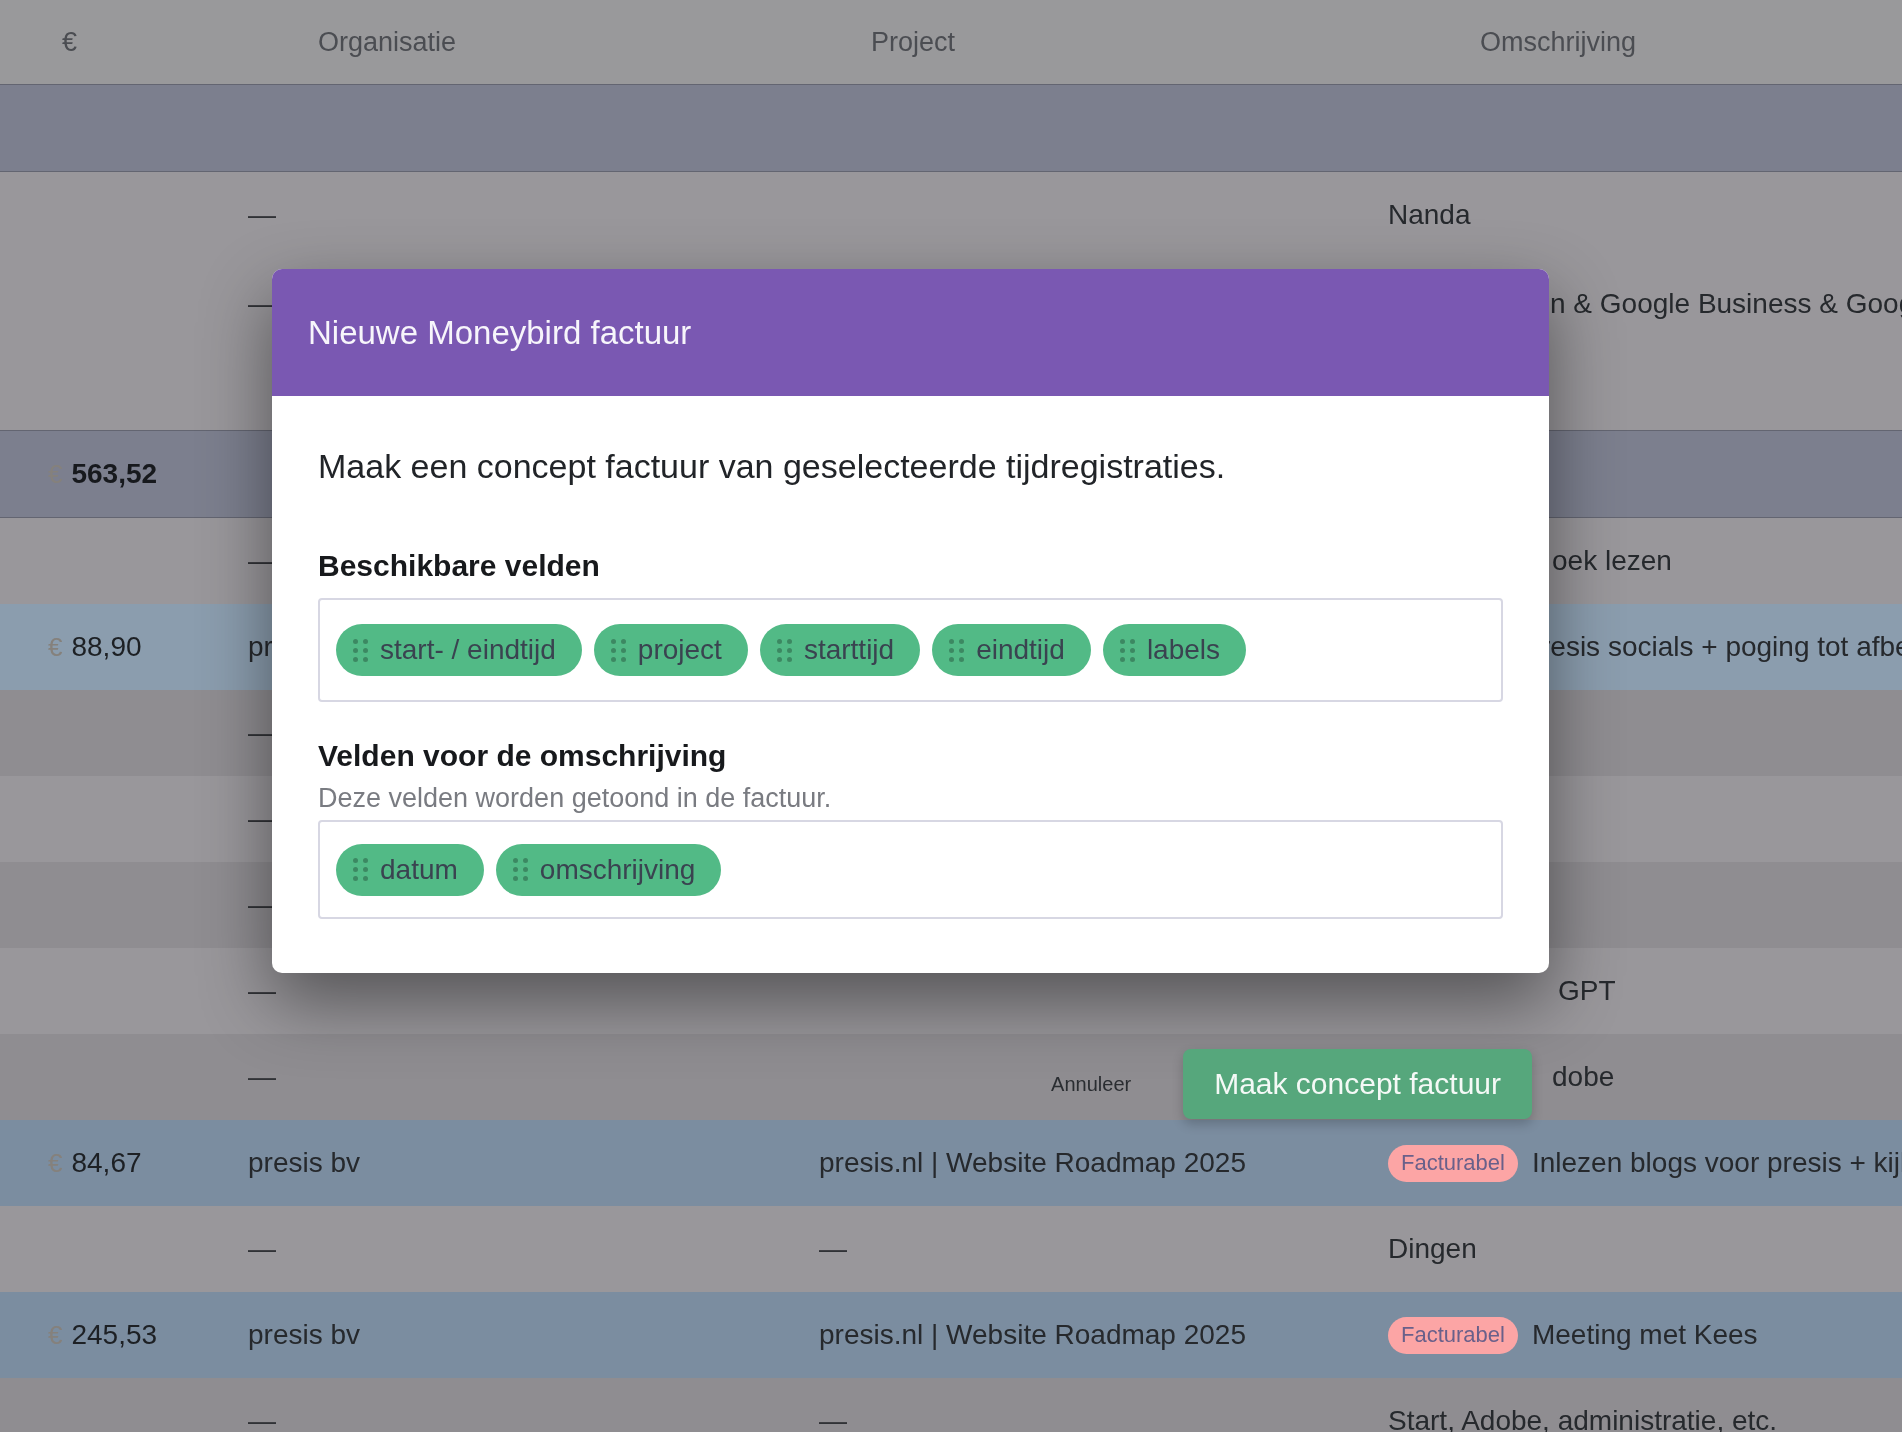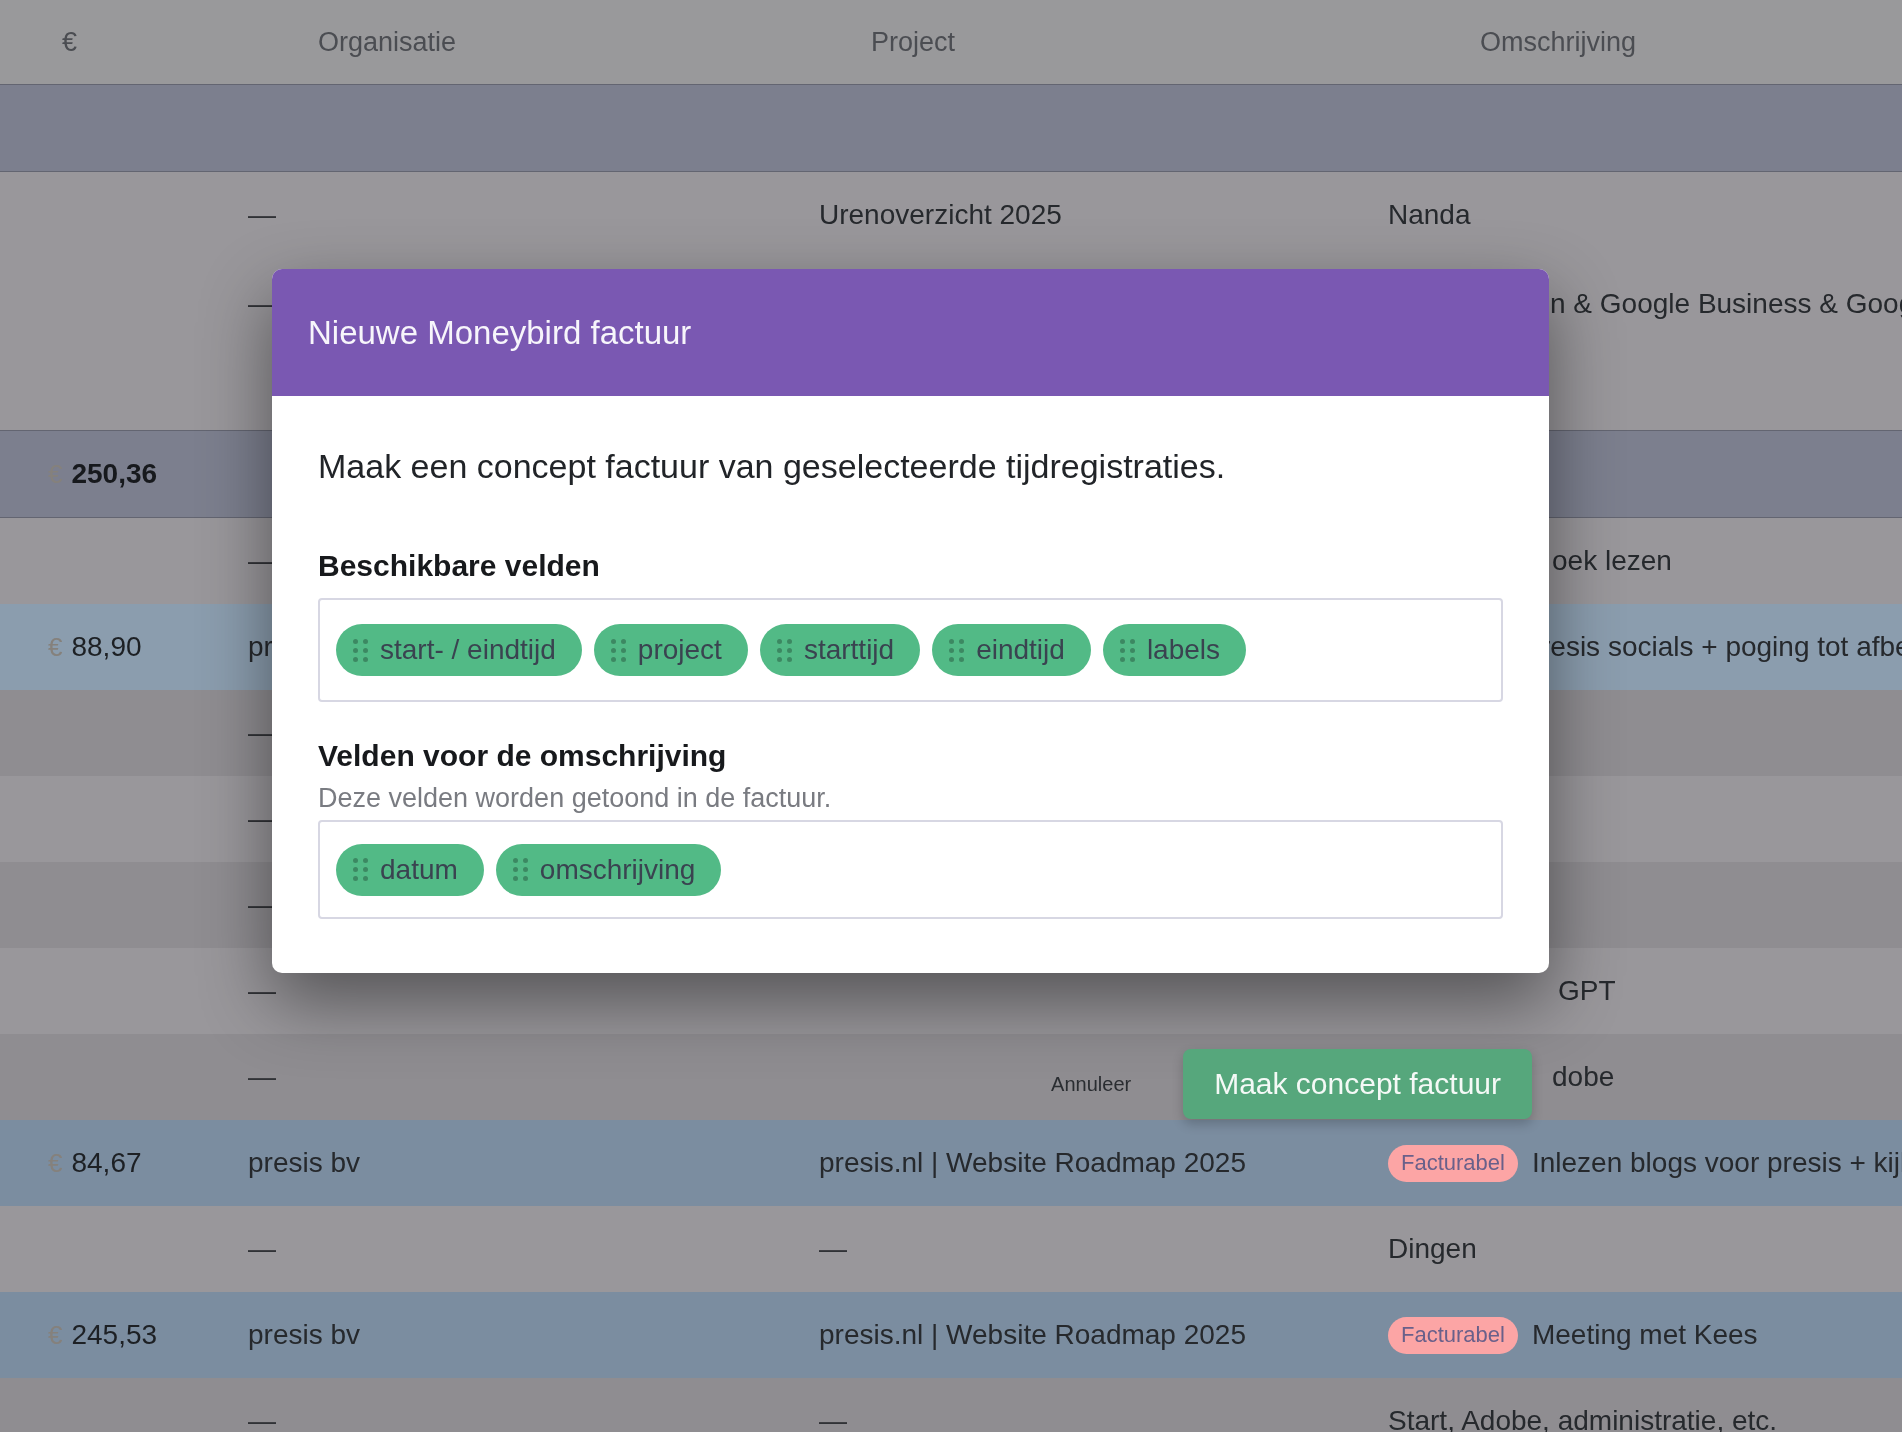"Urenoverzicht 2025" span.cell { html: <span>Urenoverzicht 2025</span> -> none }
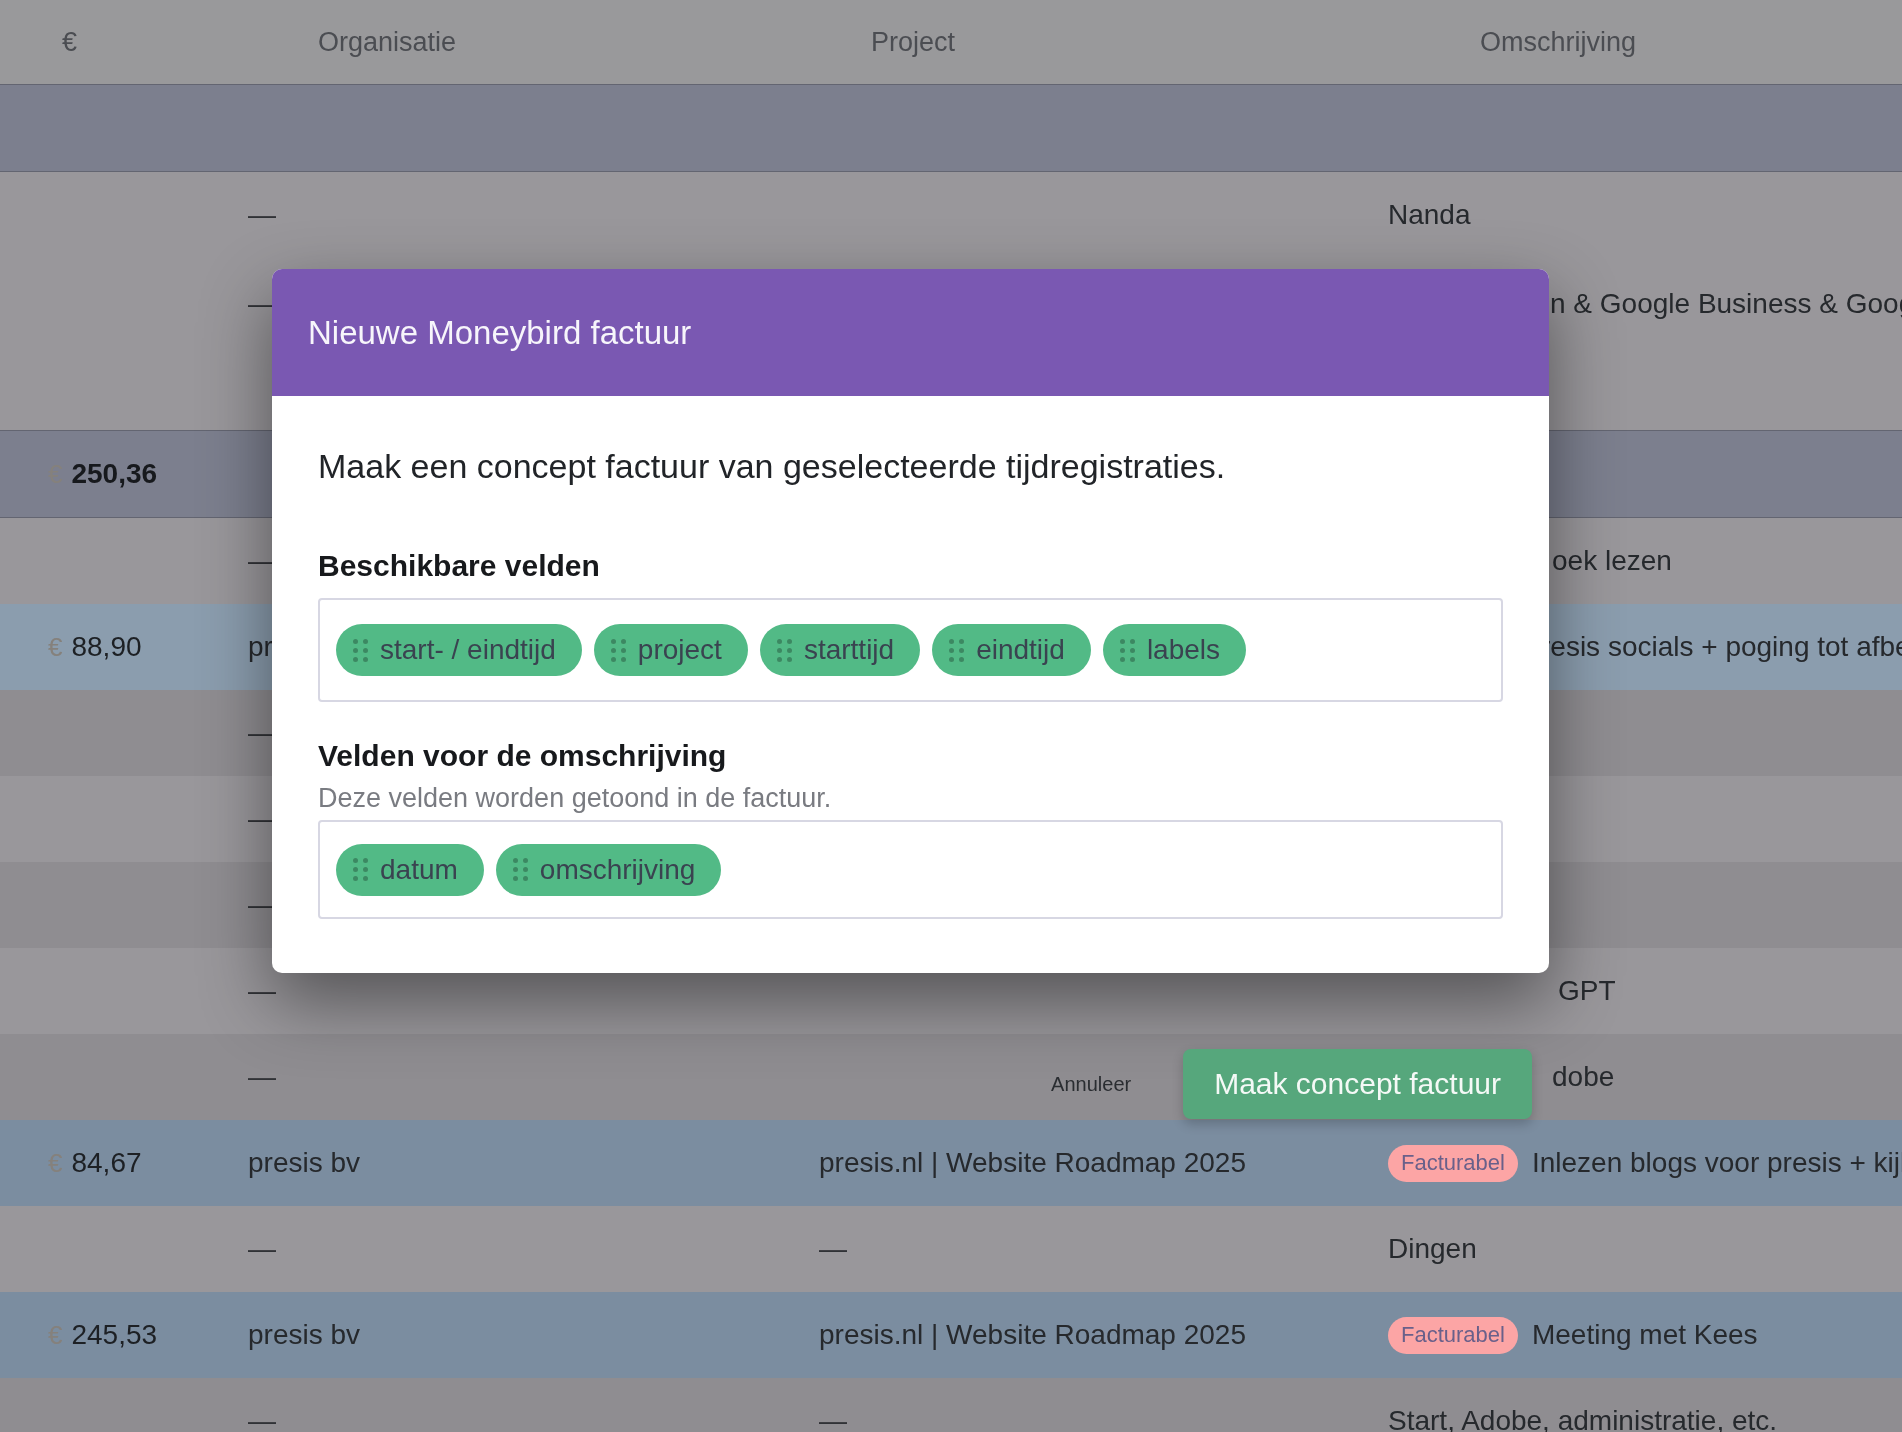"250,36" span.amount-num { text: 250,36 -> 563,52 }
